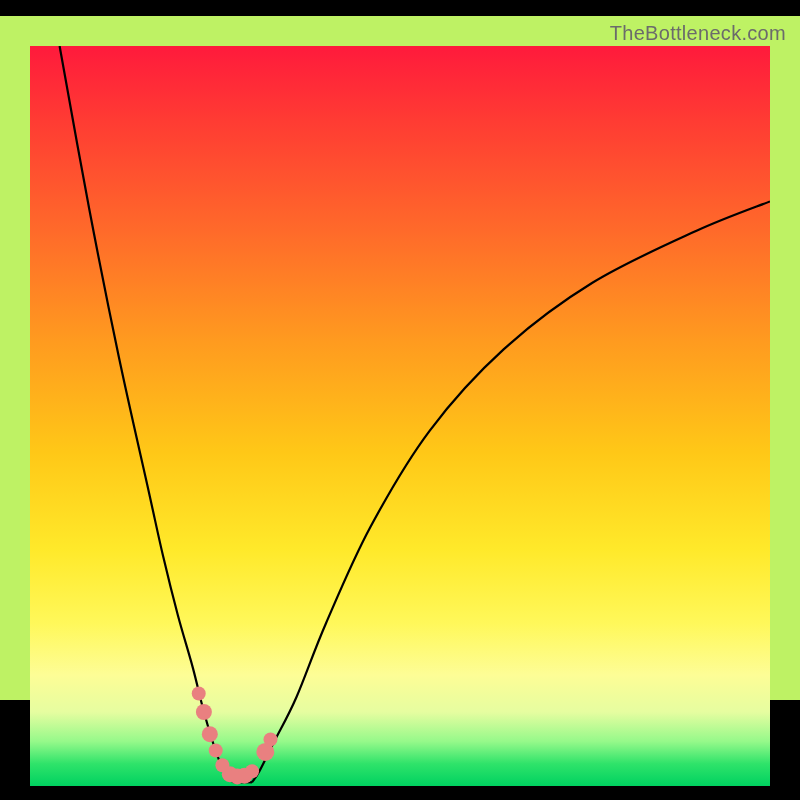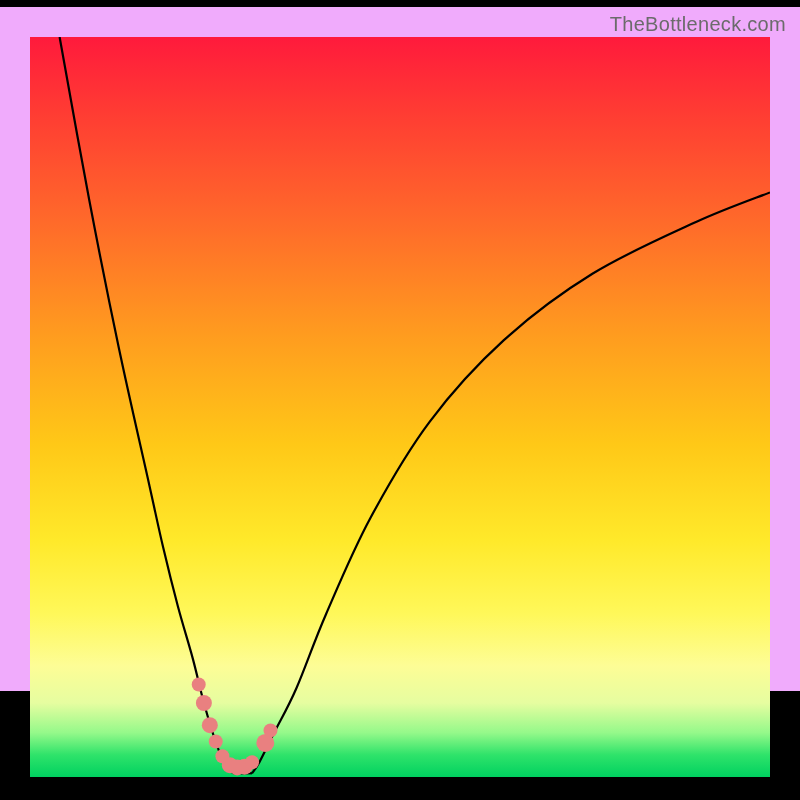"TheBottleneck.com" .frame { background: #f0abfc -> #bef264; top: 7px -> 16px }
